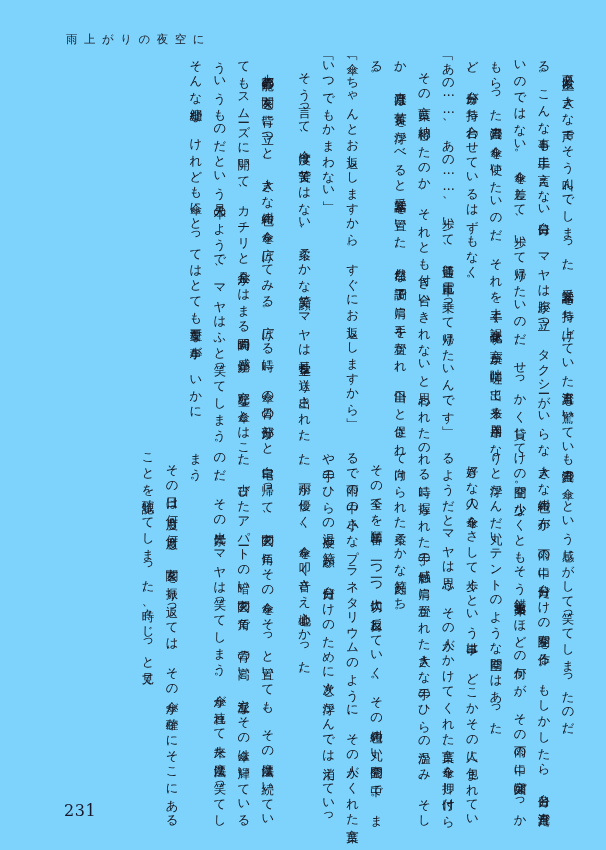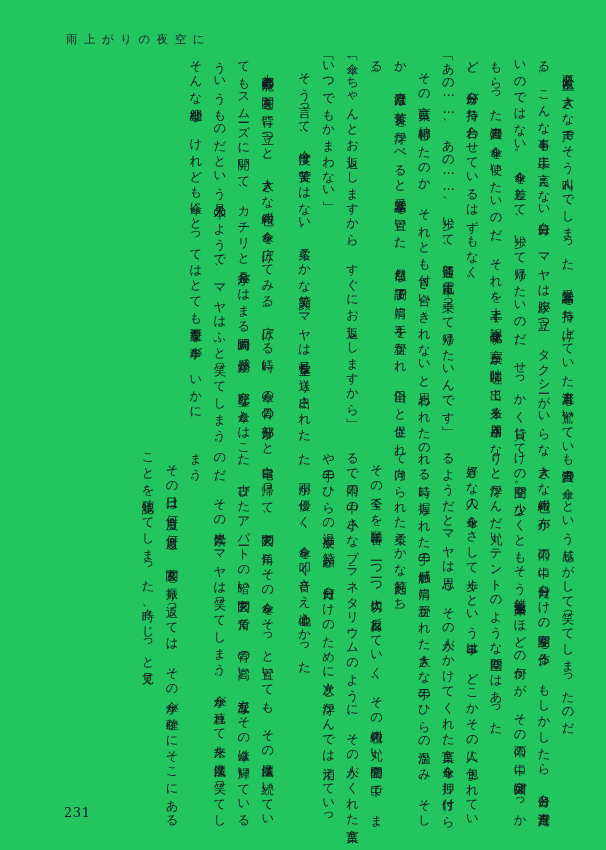"雨上がりの夜空に" .page { background: #22c55e -> #7dd3fc }
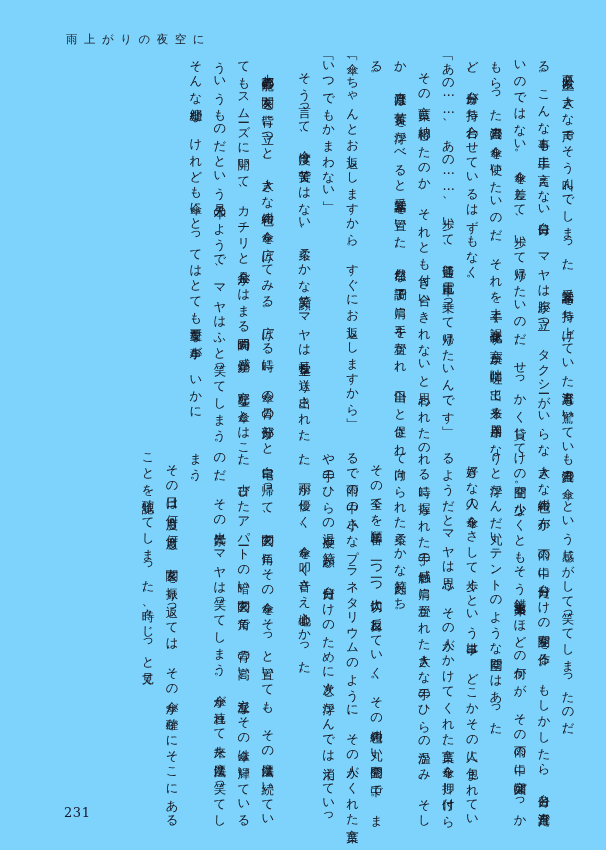"231" .folio { font-size: 13px -> 16px }
